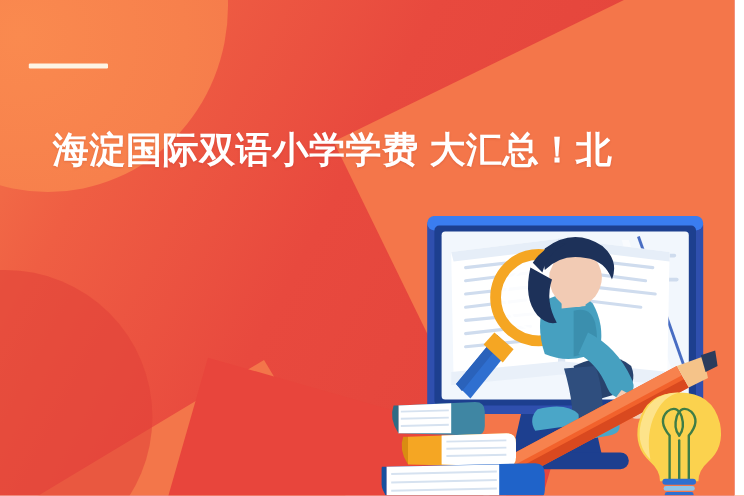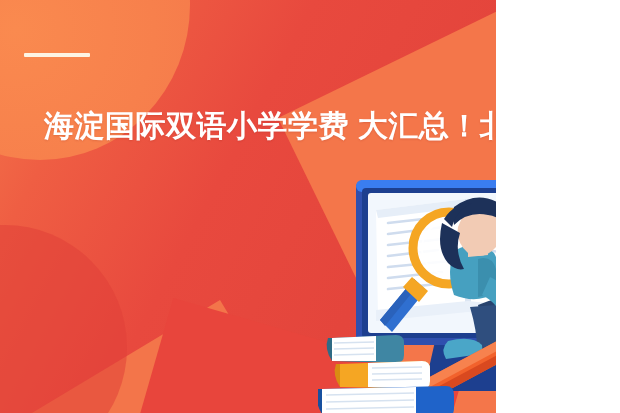"海淀国际双语小学学费 大汇总！北" #banner { width: 496px -> 612px }
